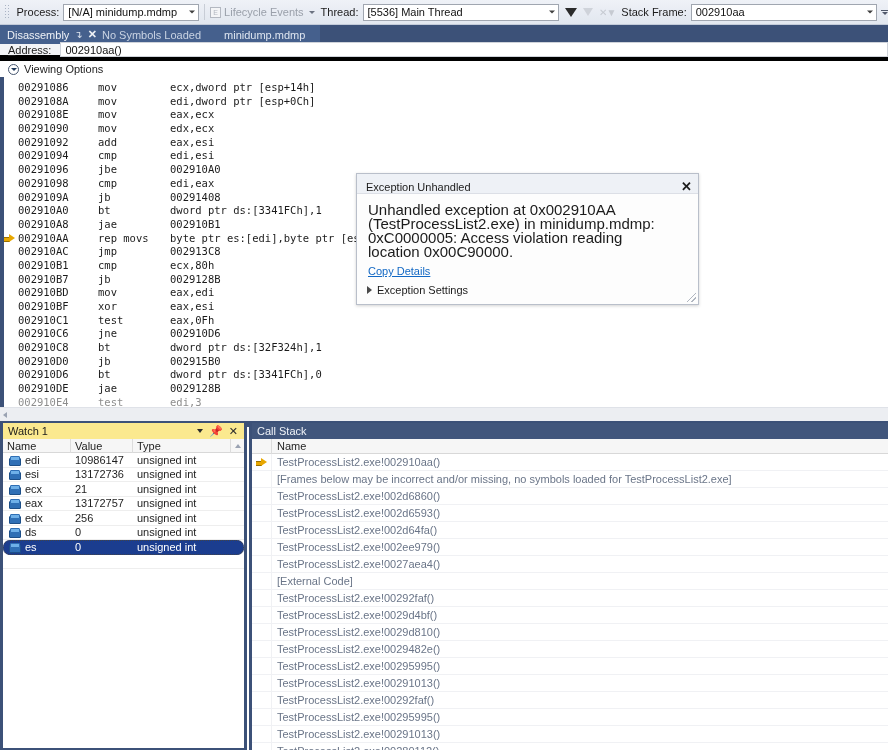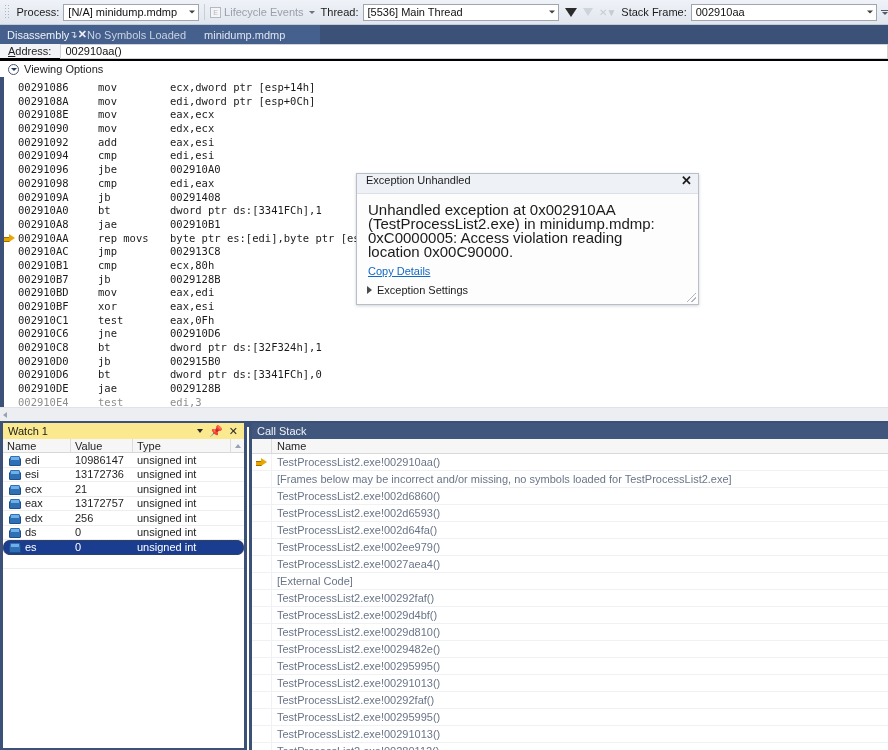"Disassembly" .doc-tab { gap: none -> 5px }
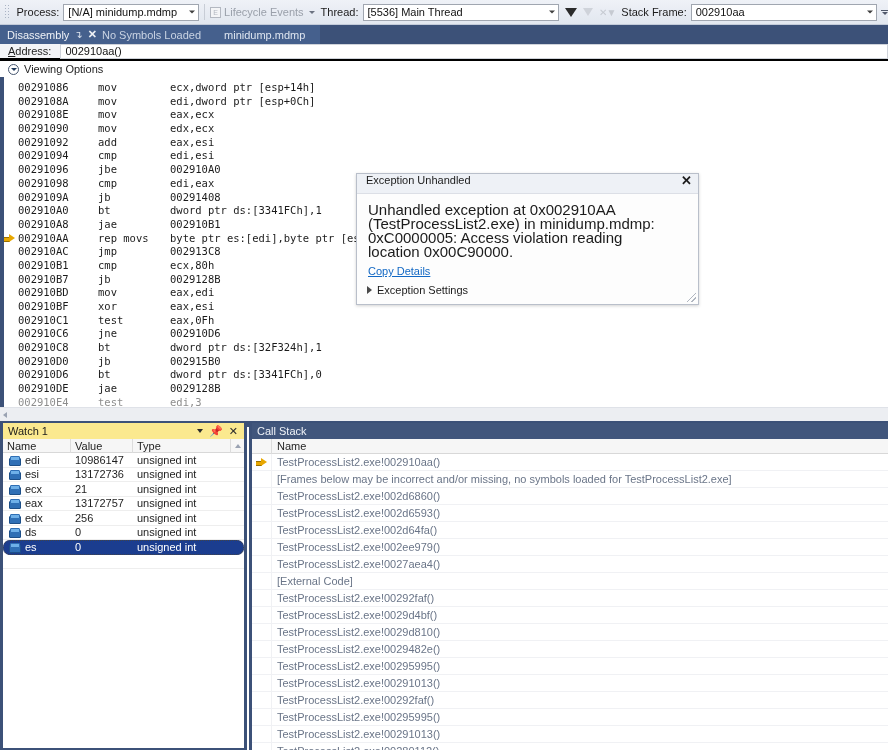"Address:" .addrbar { border-bottom: 3px solid #000000 -> 6px solid #000000 }
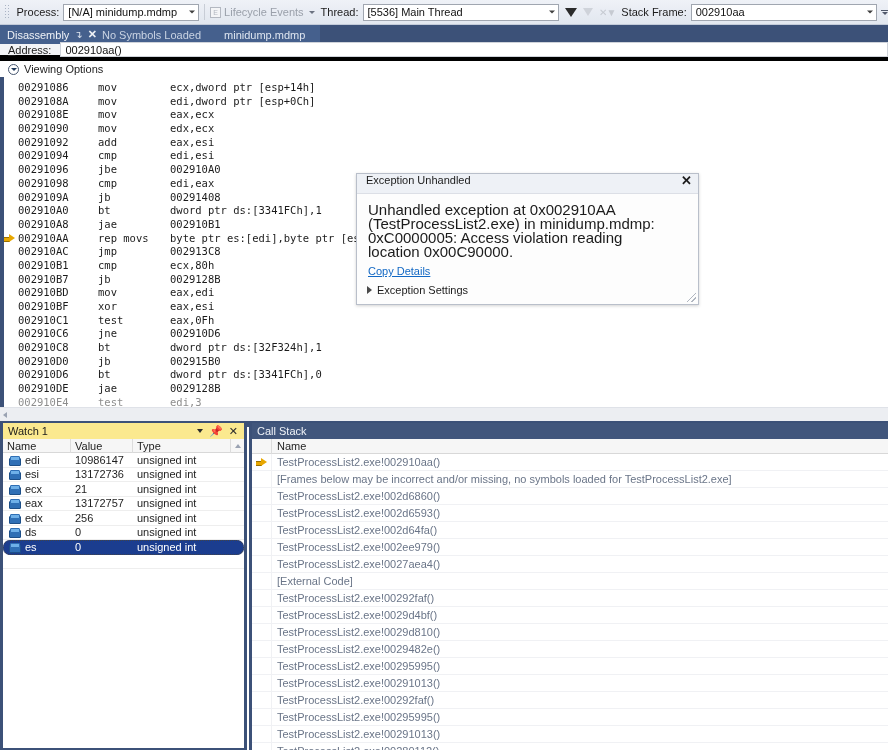"Exception Unhandled" .exc-title { align-items: flex-start -> flex-end }
